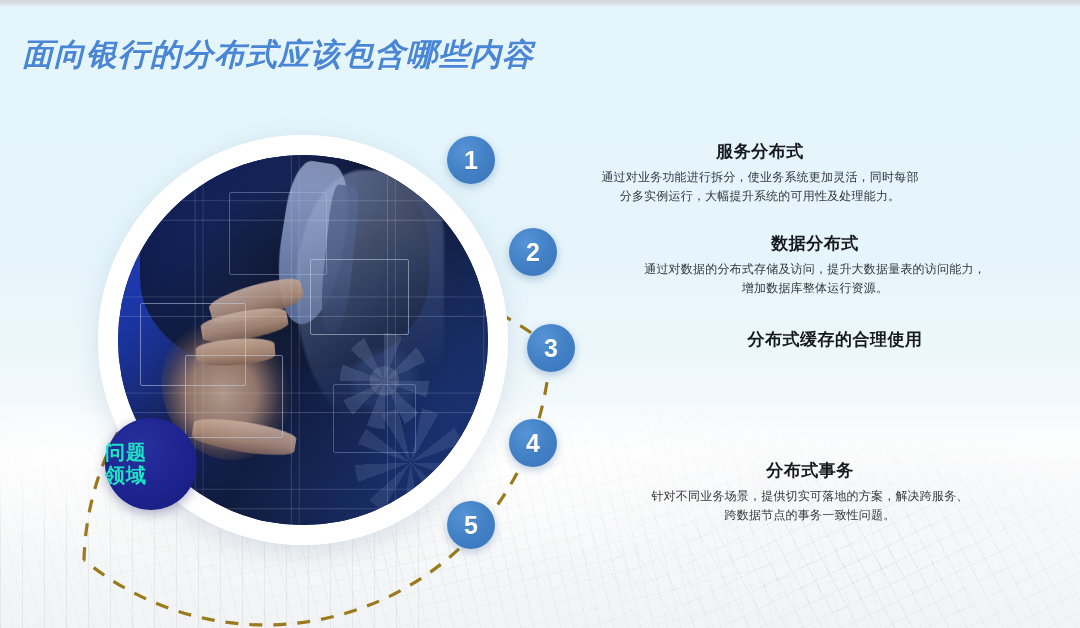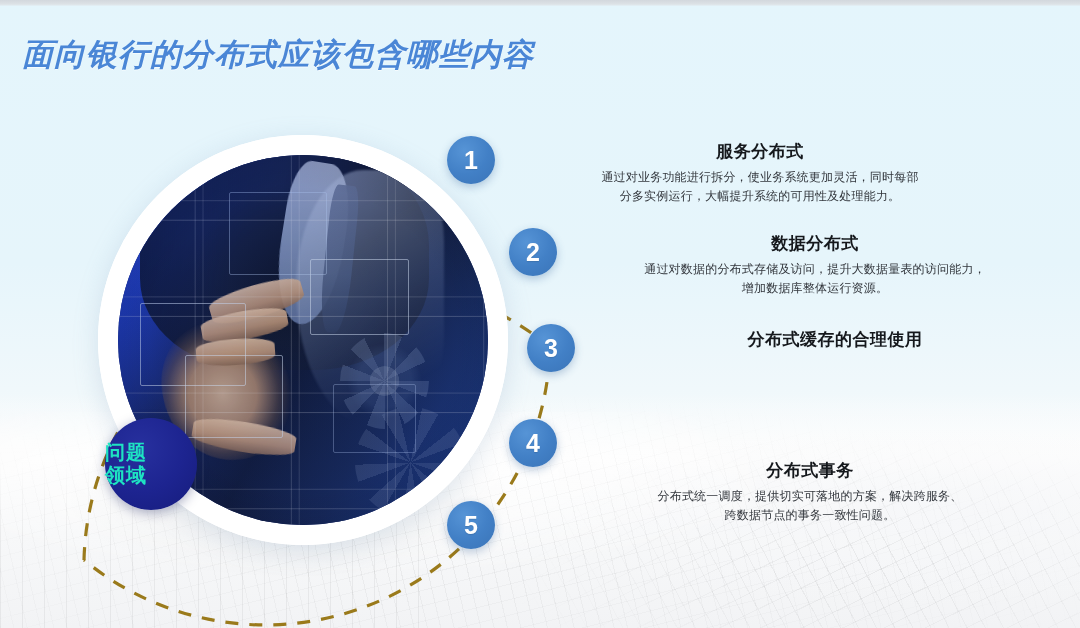"分布式统一调度，提供切实可落地的方案，解决跨服务、" div.item-desc { text: 分布式统一调度 -> 针对不同业务场景 }
